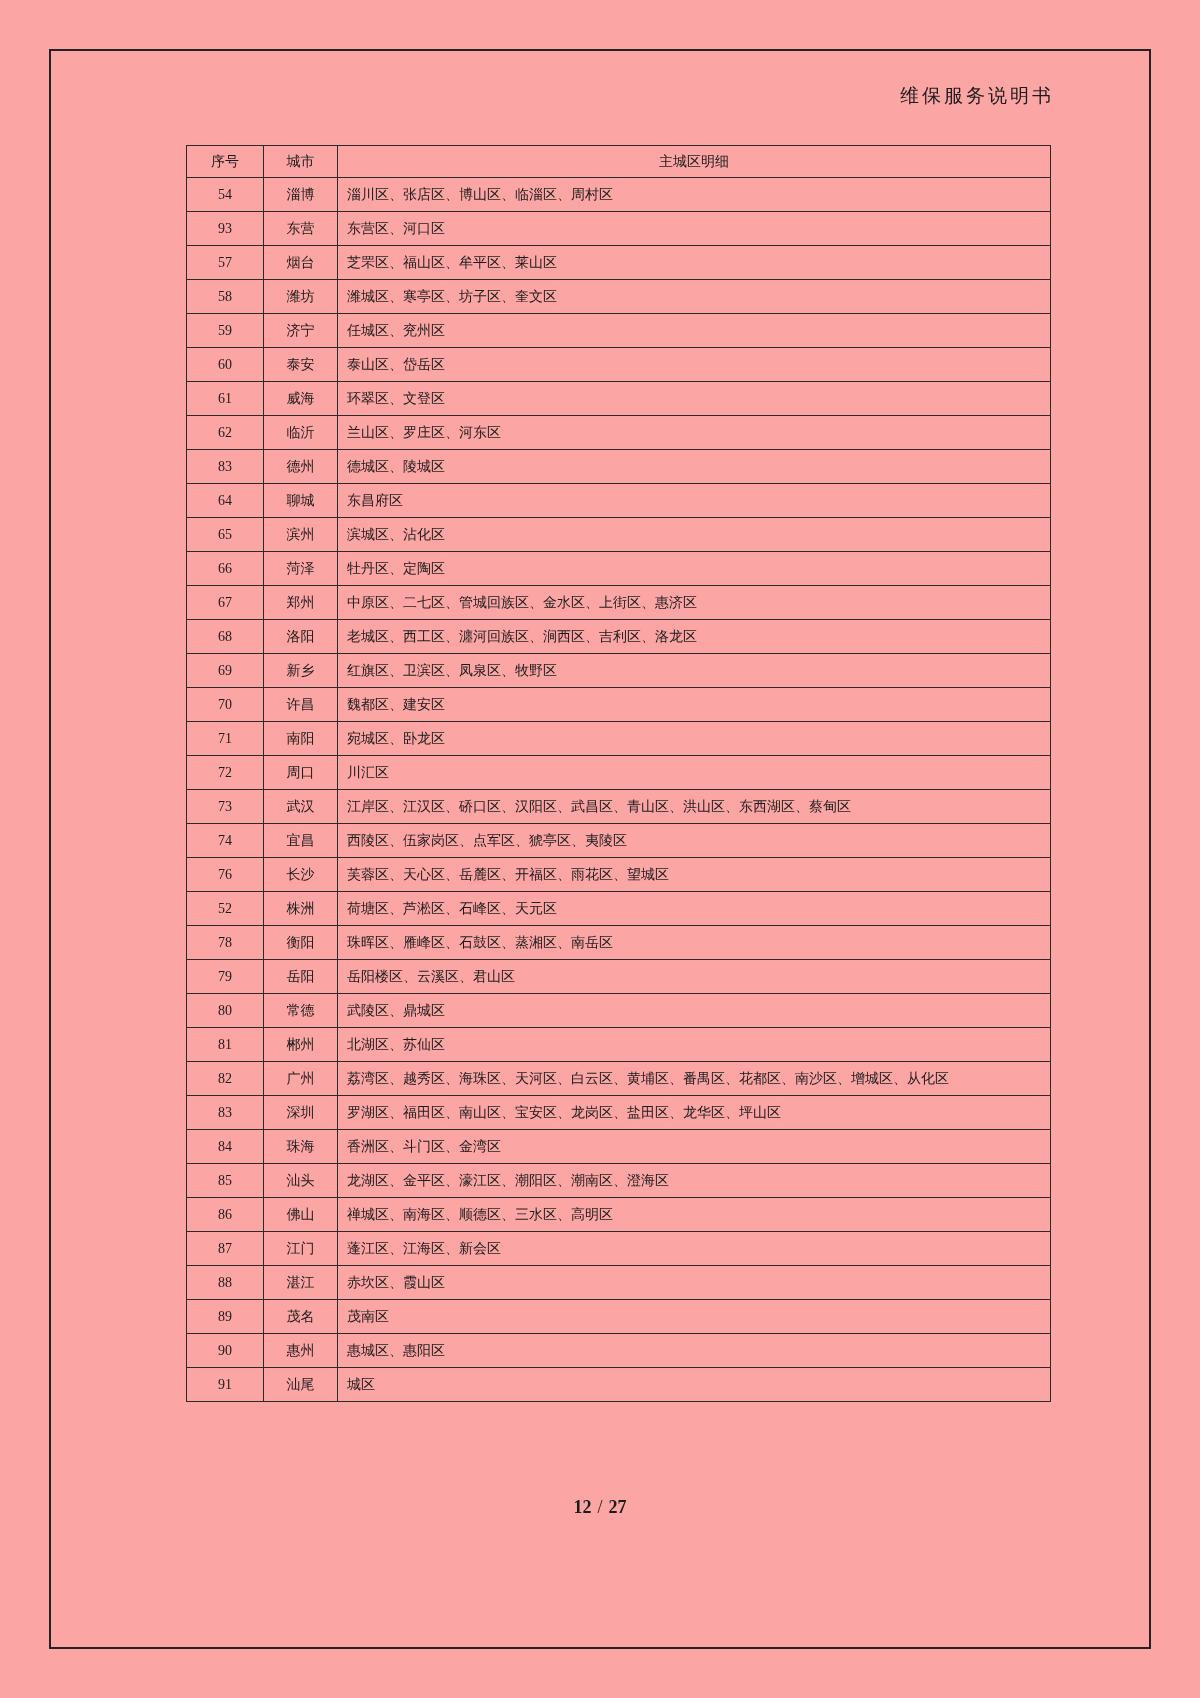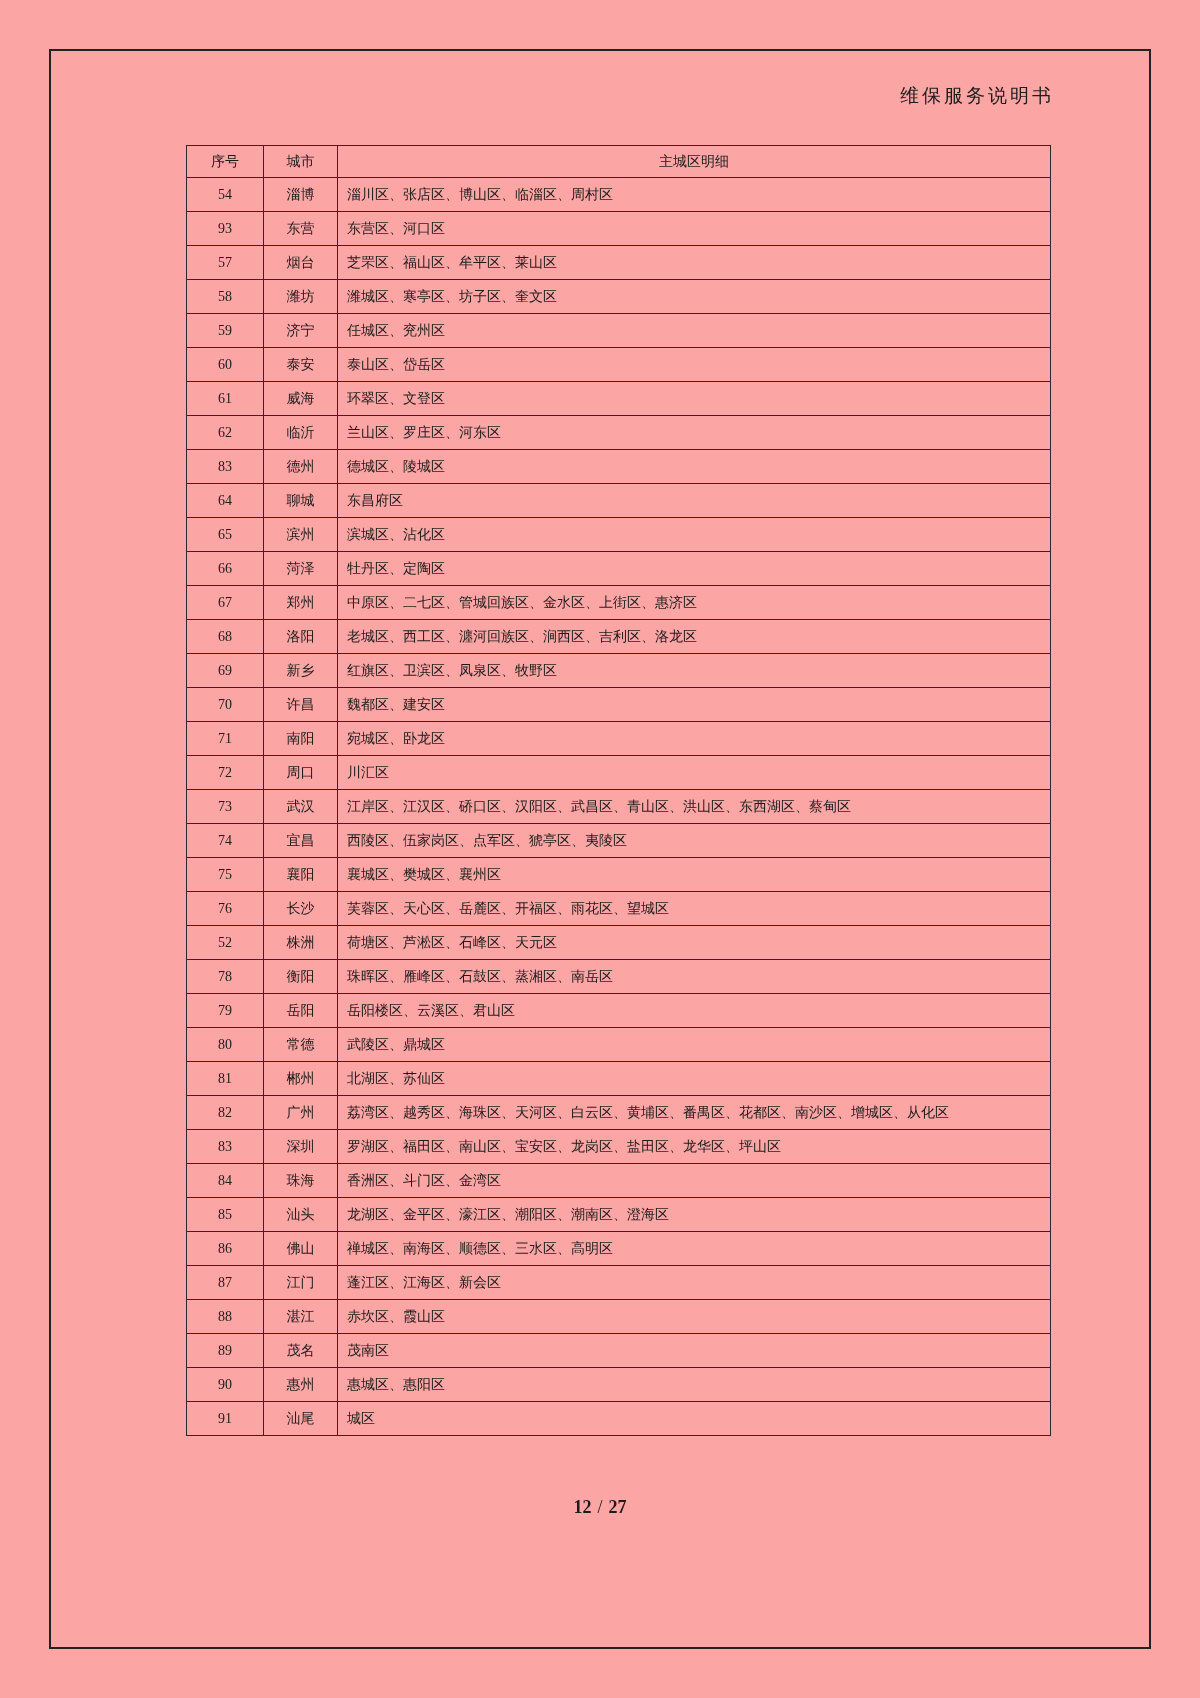"75" tr { html: <tr> <td>75</td> <td>襄阳</td> <td>襄城区、樊城区、襄州区</td> </tr> -> none }
